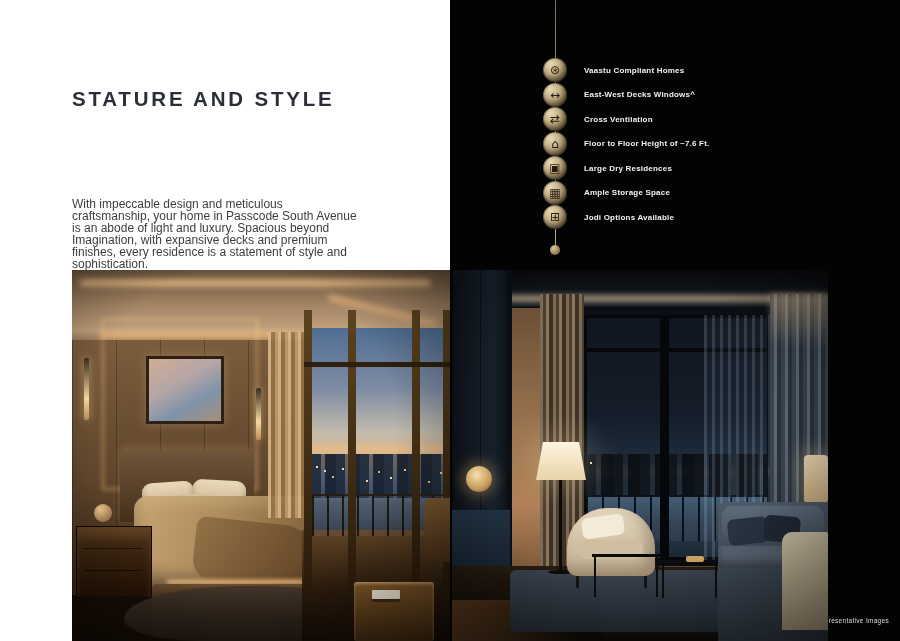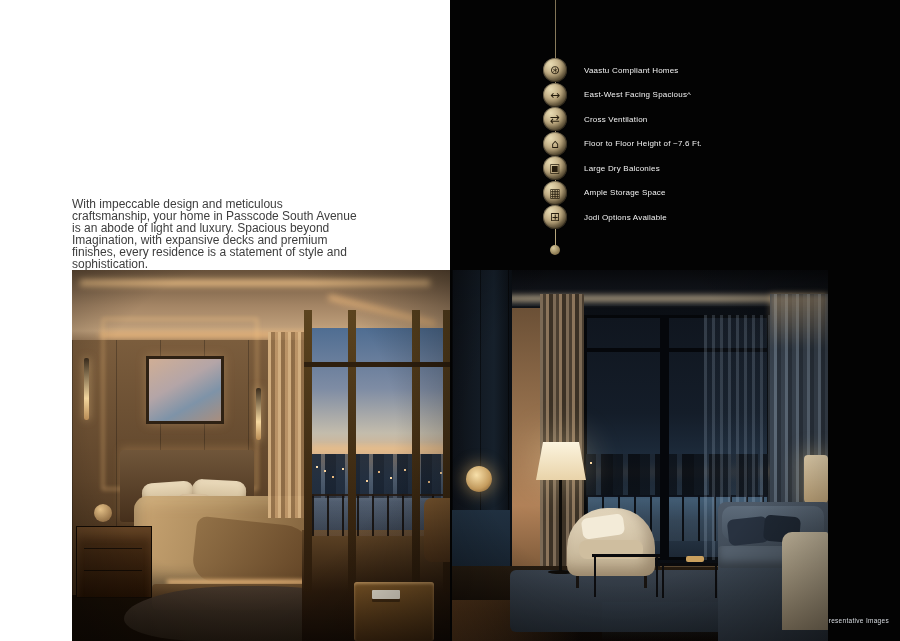"Vaastu Compliant Homes" .feature-label { font-weight: normal -> bold }
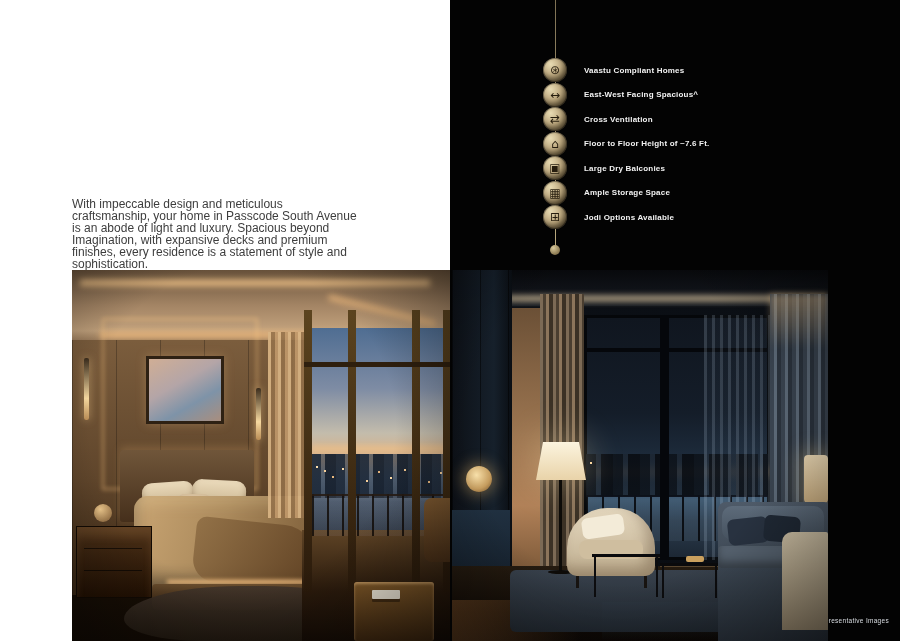"STATURE AND STYLE" span { html: none -> <span>STATURE AND STYLE</span> }
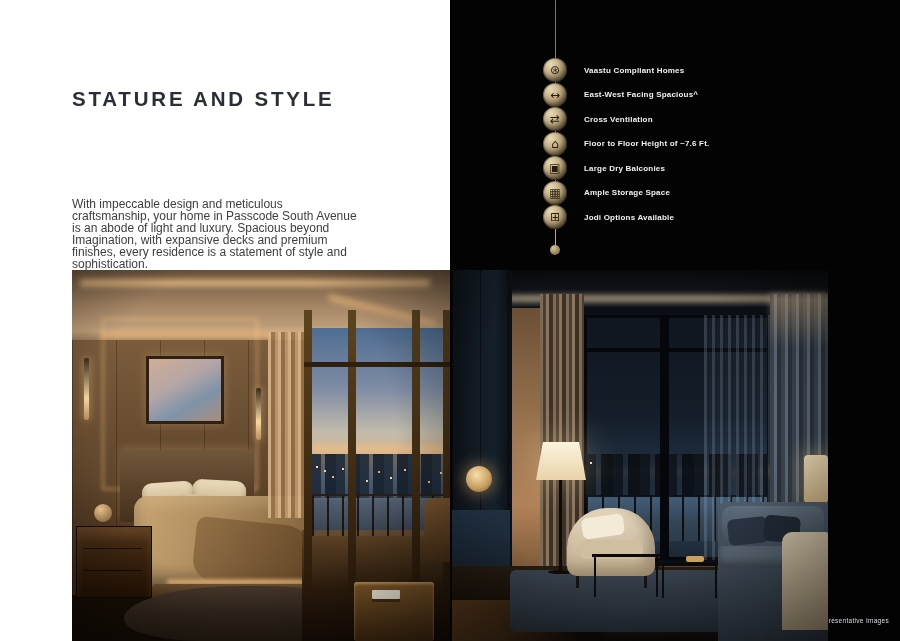"East-West Facing Spacious^" span.feature-label { text: Facing Spacious -> Decks Windows }
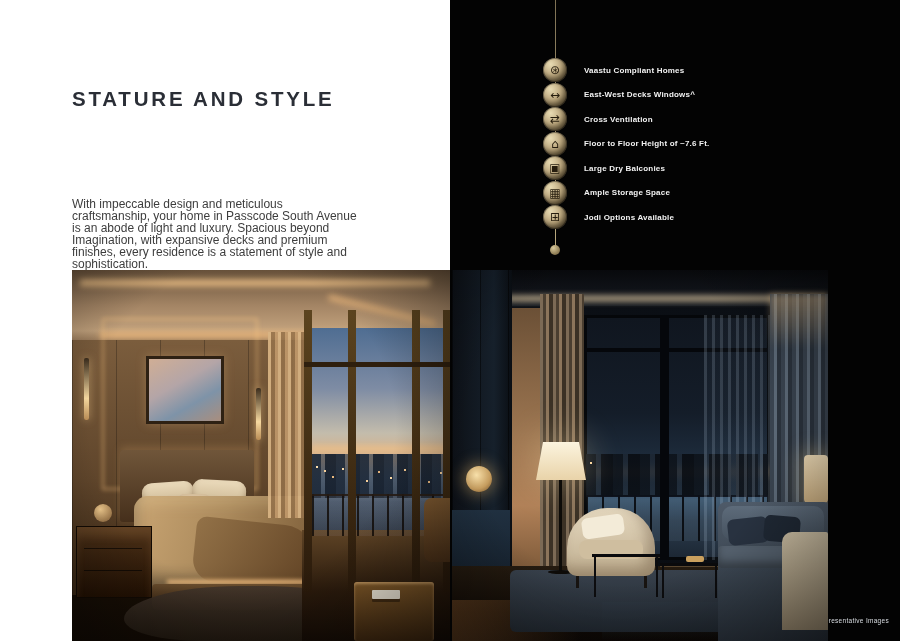"Large Dry Balconies" span.feature-label { text: Balconies -> Residences }
